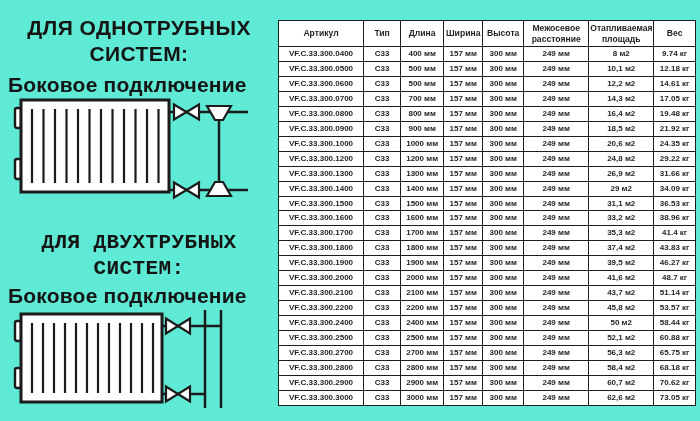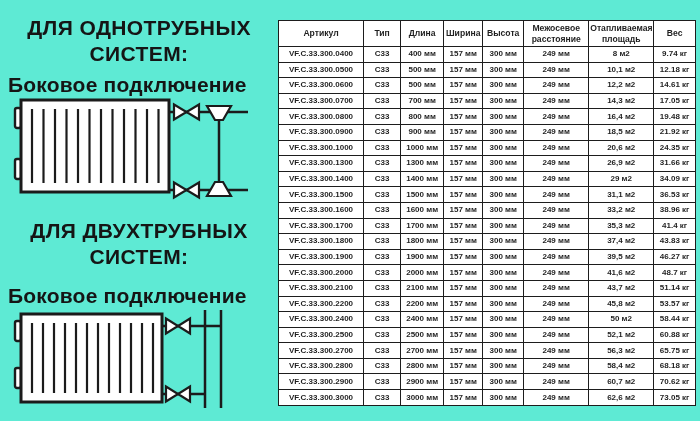"VF.C.33.300.1200" tr { html: none -> <tr> <td>VF.C.33.300.1200</td> <td>C33</td> <td>1200 мм</td> <td>157 мм</td> <td>300 мм</td> <td>249 мм</td> <td>24,8 м2</td> <td>29.22 кг</td> </tr> }
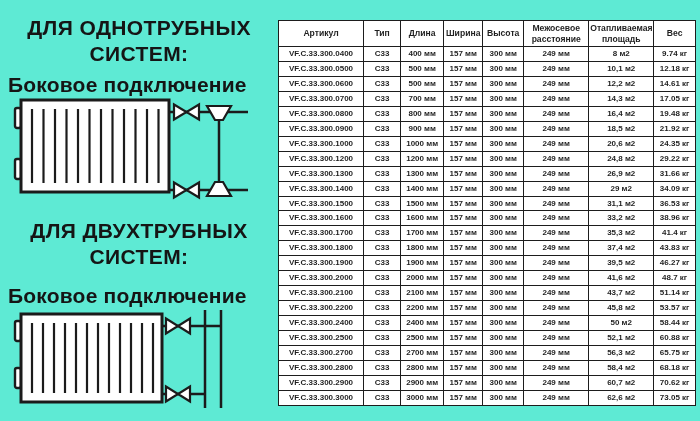"ДЛЯ ДВУХТРУБНЫХ" .t2 { font-family: none -> Liberation Mono, monospace; top: 218px -> 230px }
